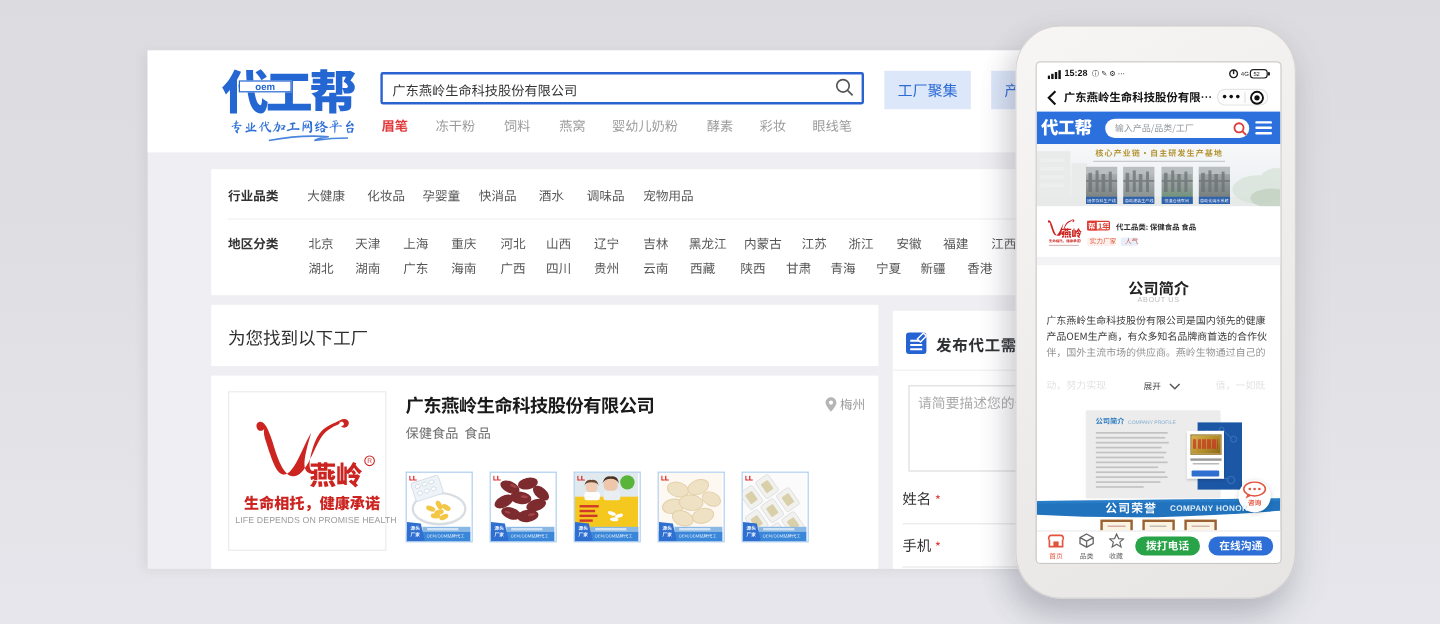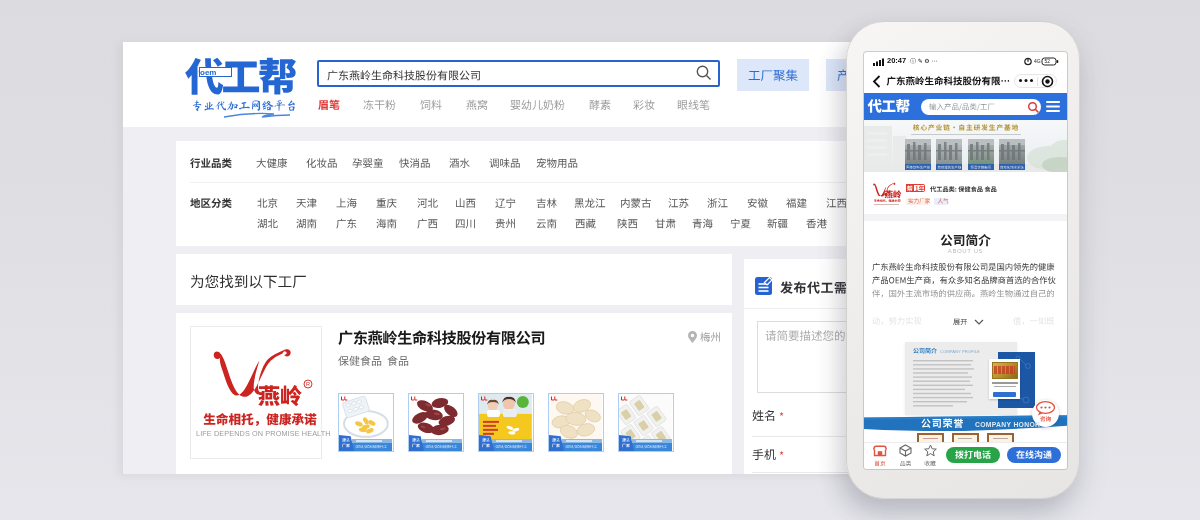"20:47" div { text: 20:47 -> 15:28 }
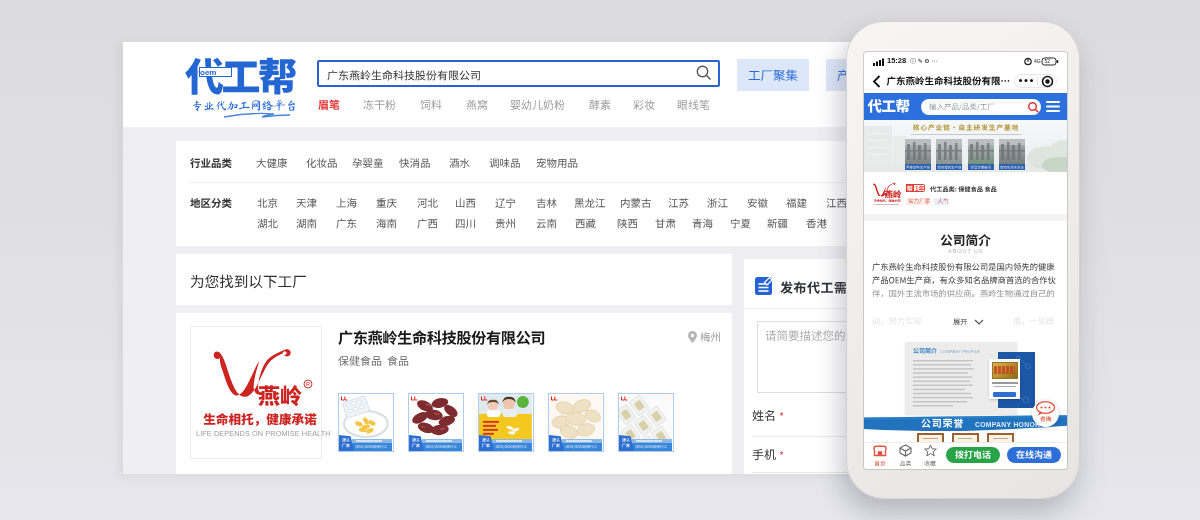"oem" div { text-align: left -> center; width: 33px -> 44px }
